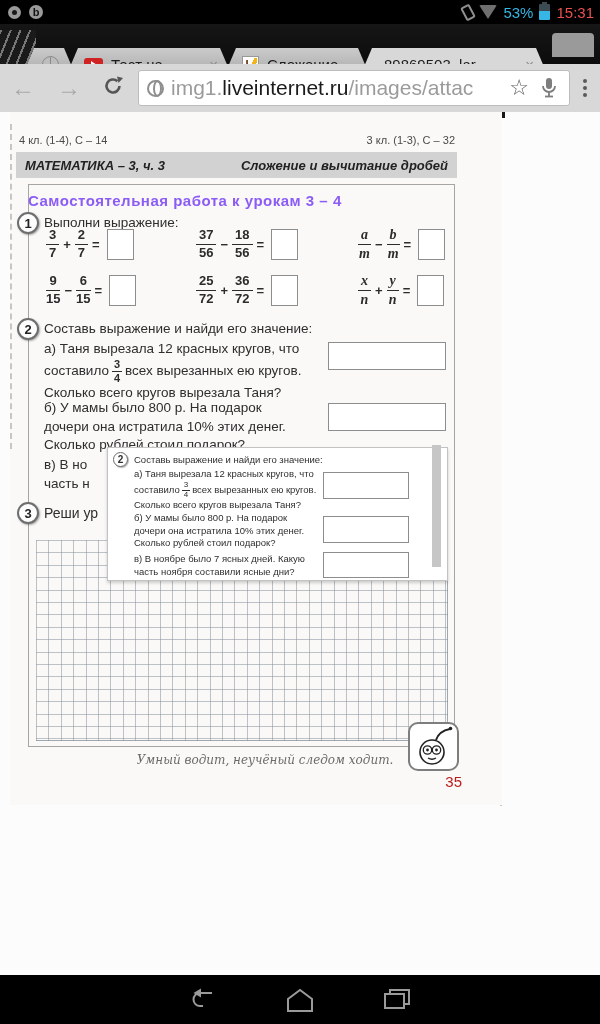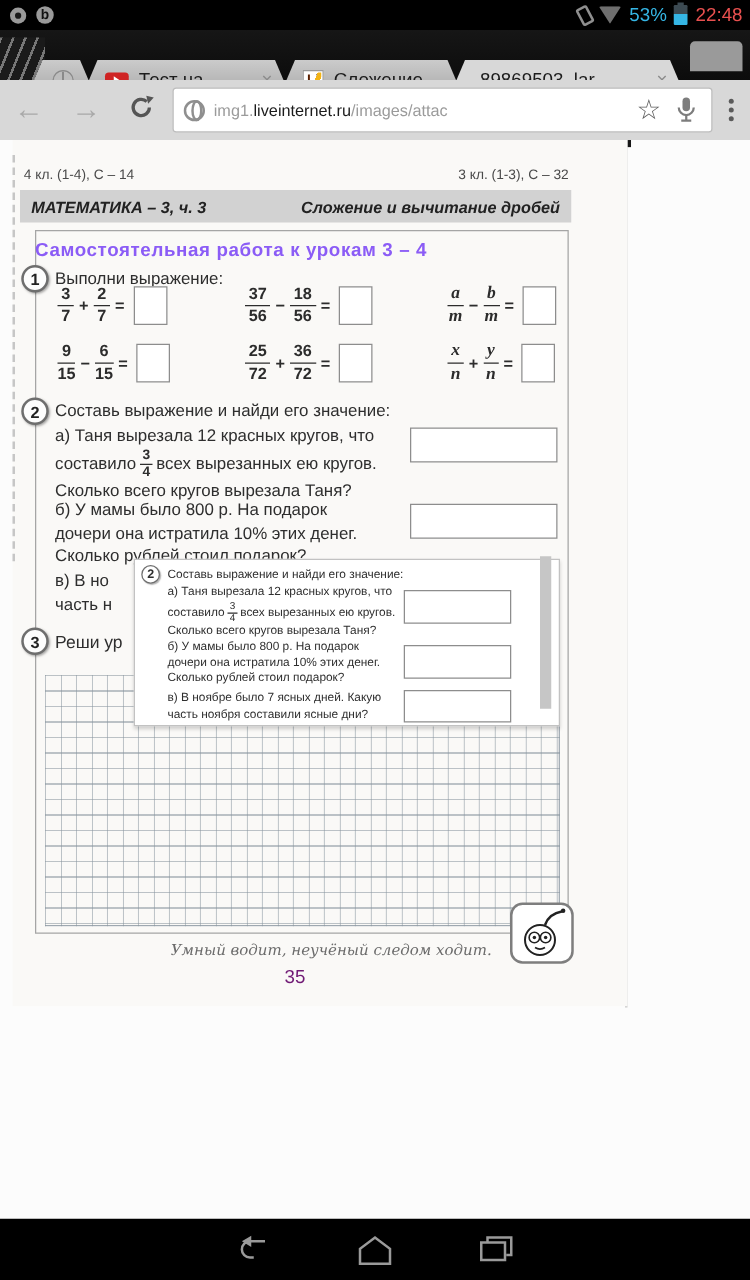"22:48" span.sb-time { text: 22:48 -> 15:31 }
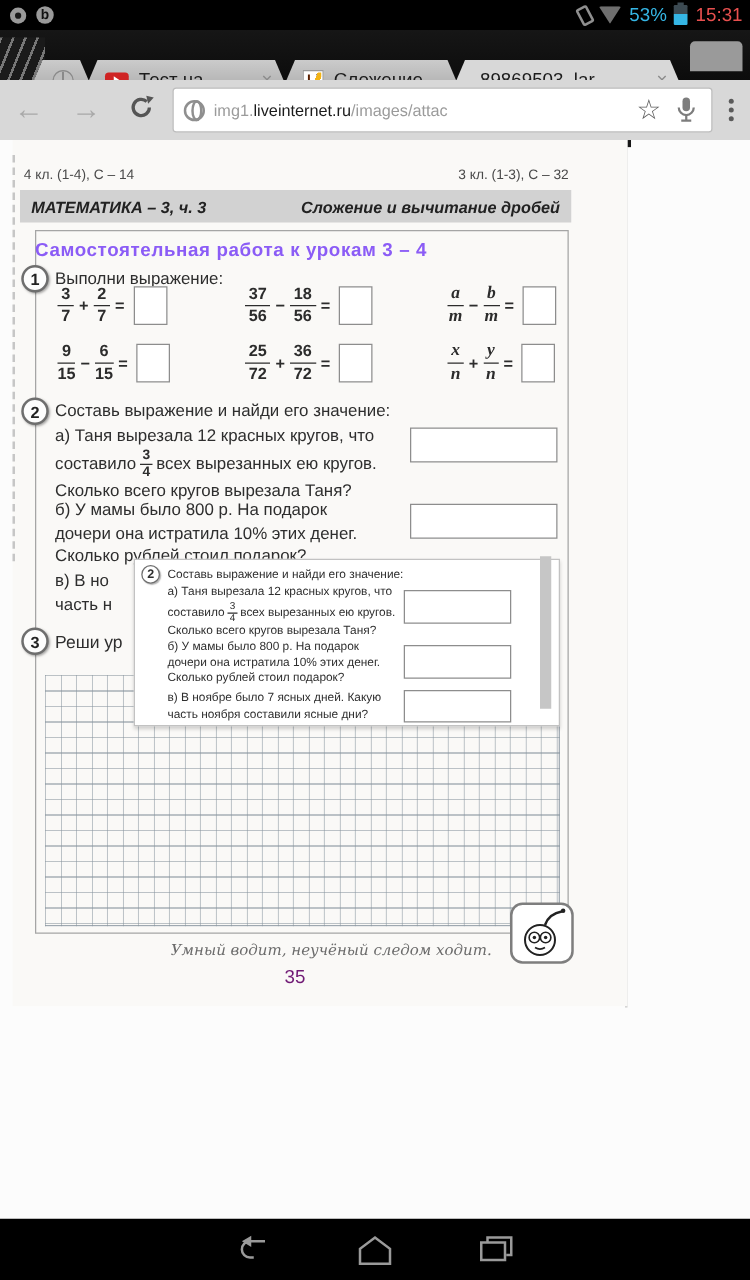"img1.liveinternet.ru/images/attac" .url-text { font-size: 13px -> 21px }
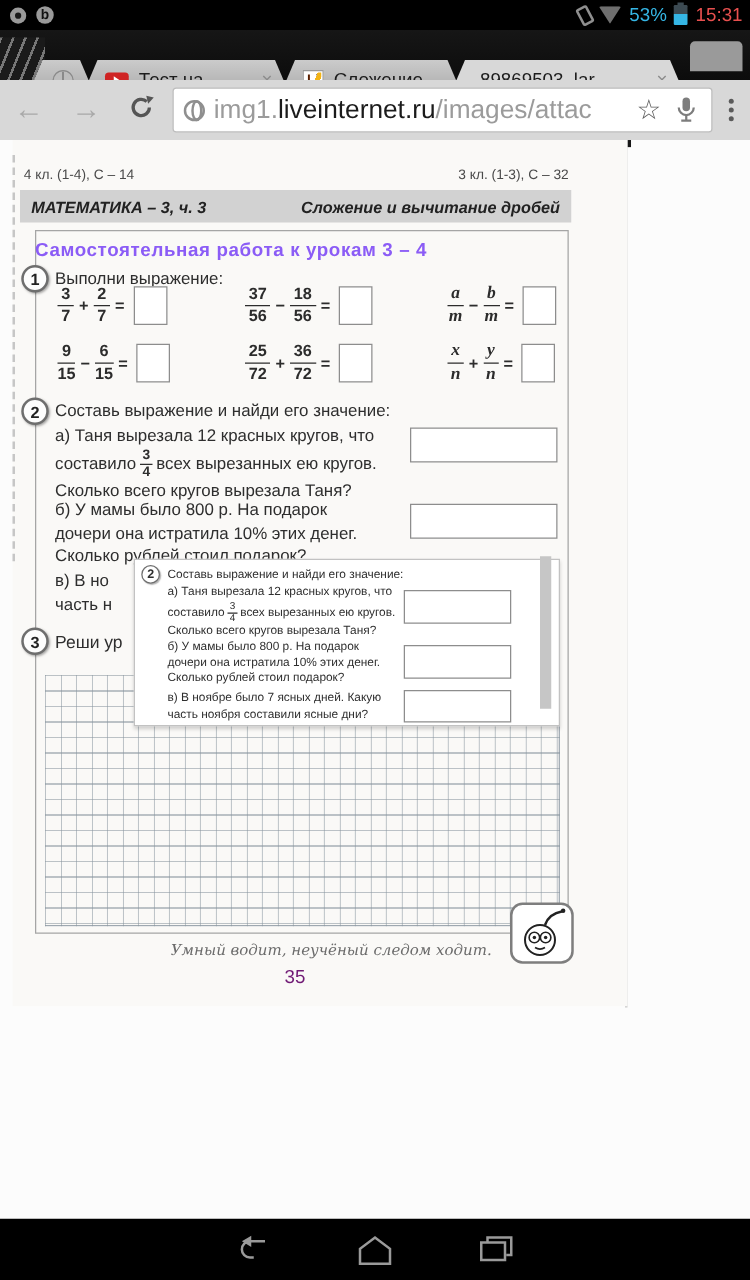"35" .page-num { color: #701a75 -> #b91c1c; text-align: center -> right }
